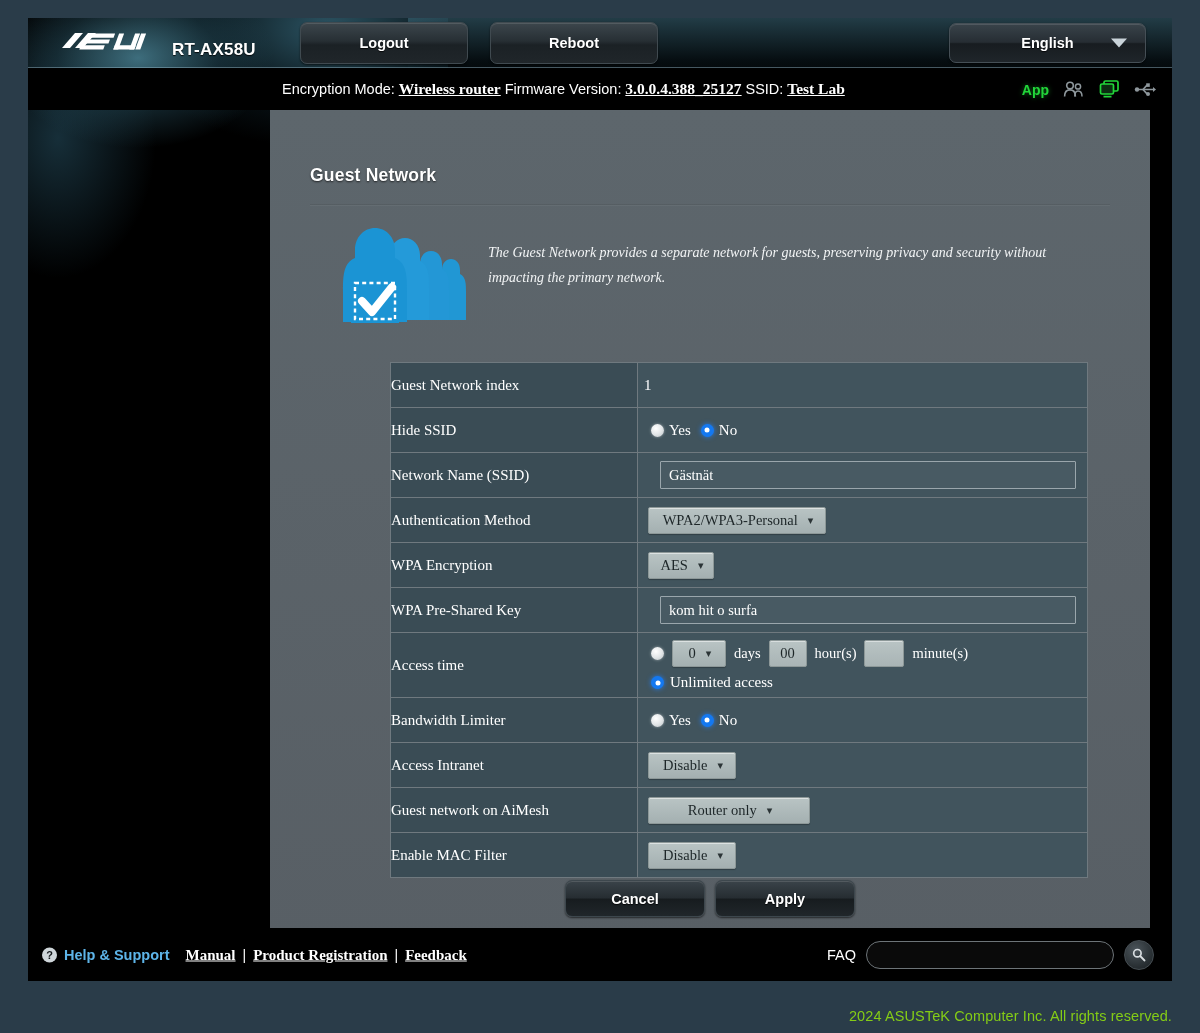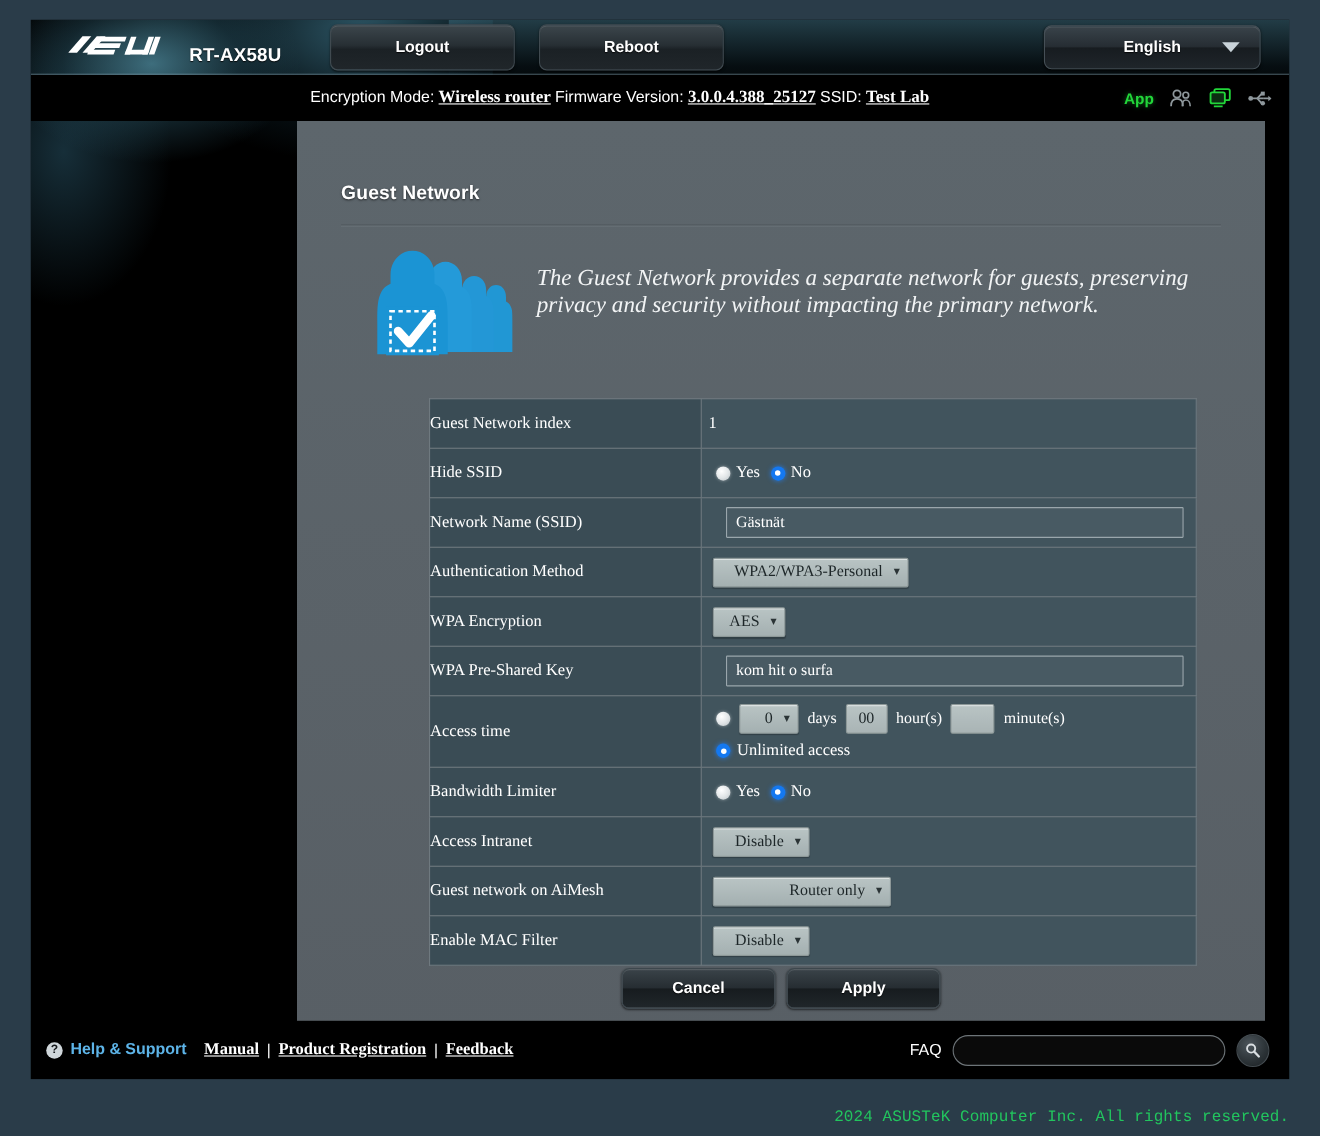"The Guest Network provides a" #desc-text { font-size: 21px -> 14px }
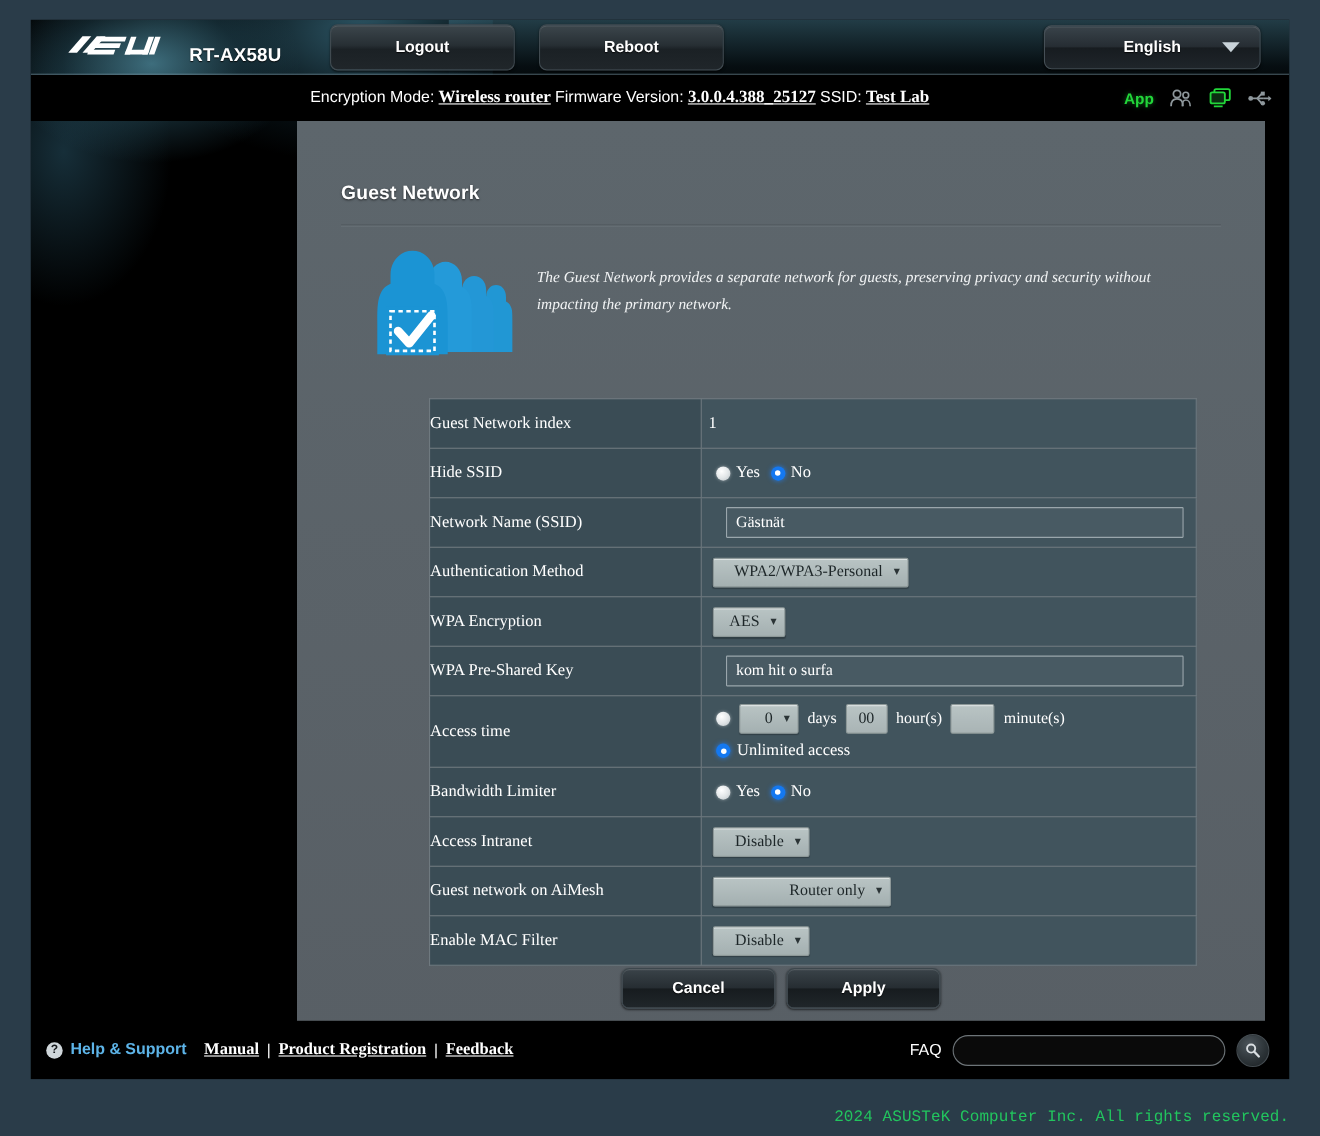"WPA2/WPA3-Personal" .sel { justify-content: flex-end -> center }
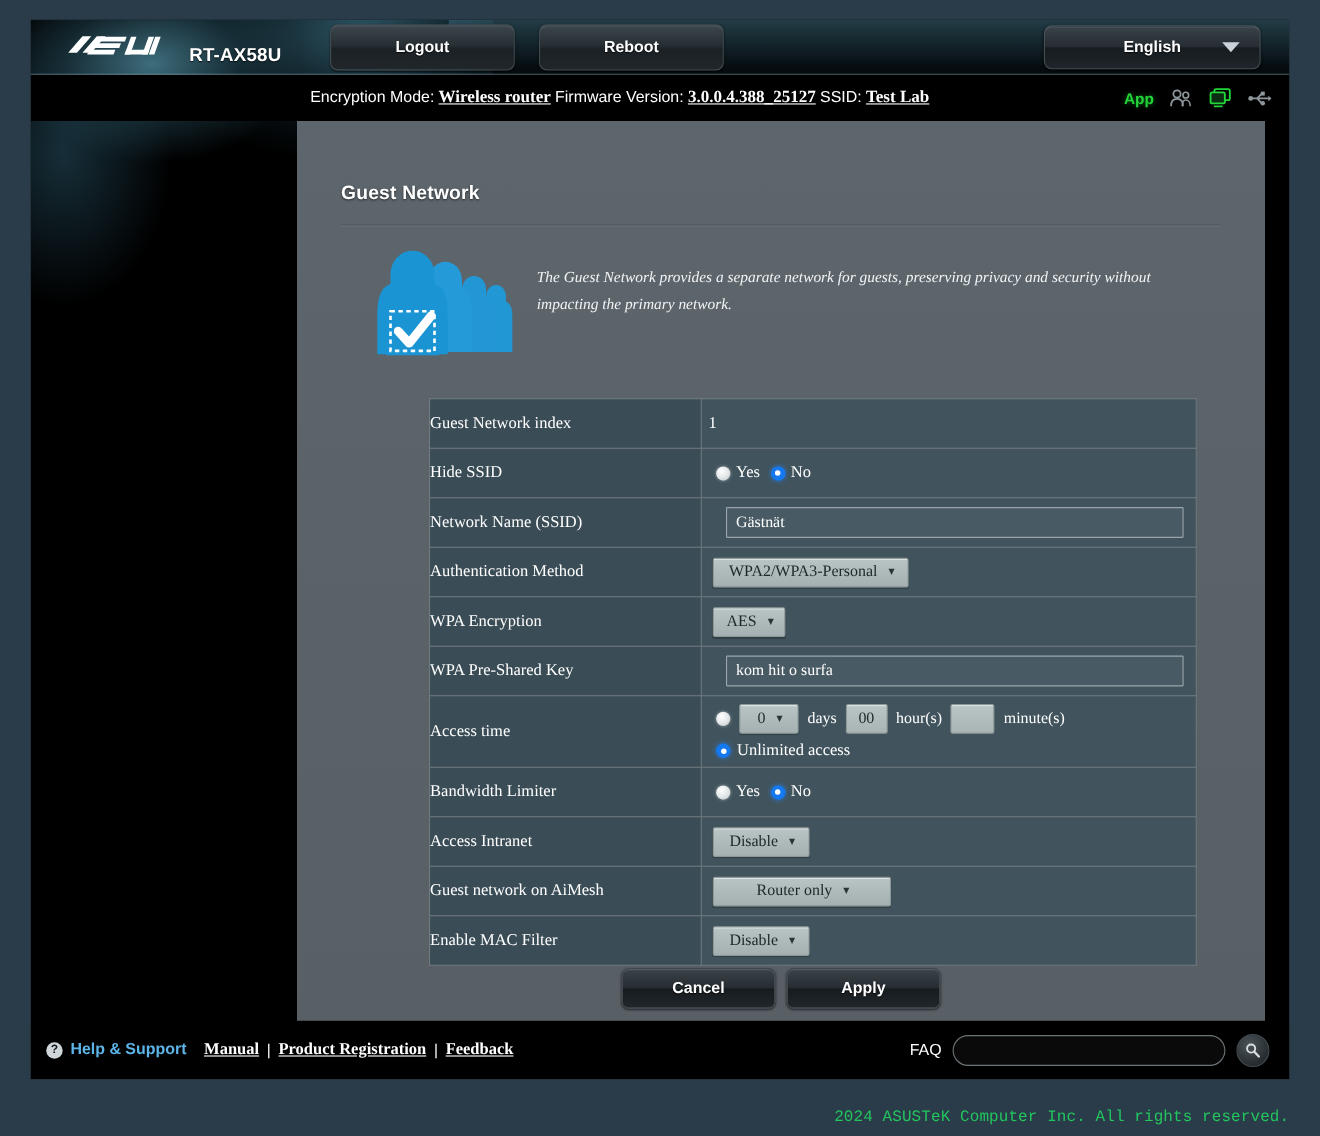"2024 ASUSTeK Computer Inc. All" #copyright { color: #22c55e -> #84cc16; font-family: Liberation Mono, monospace -> none }
